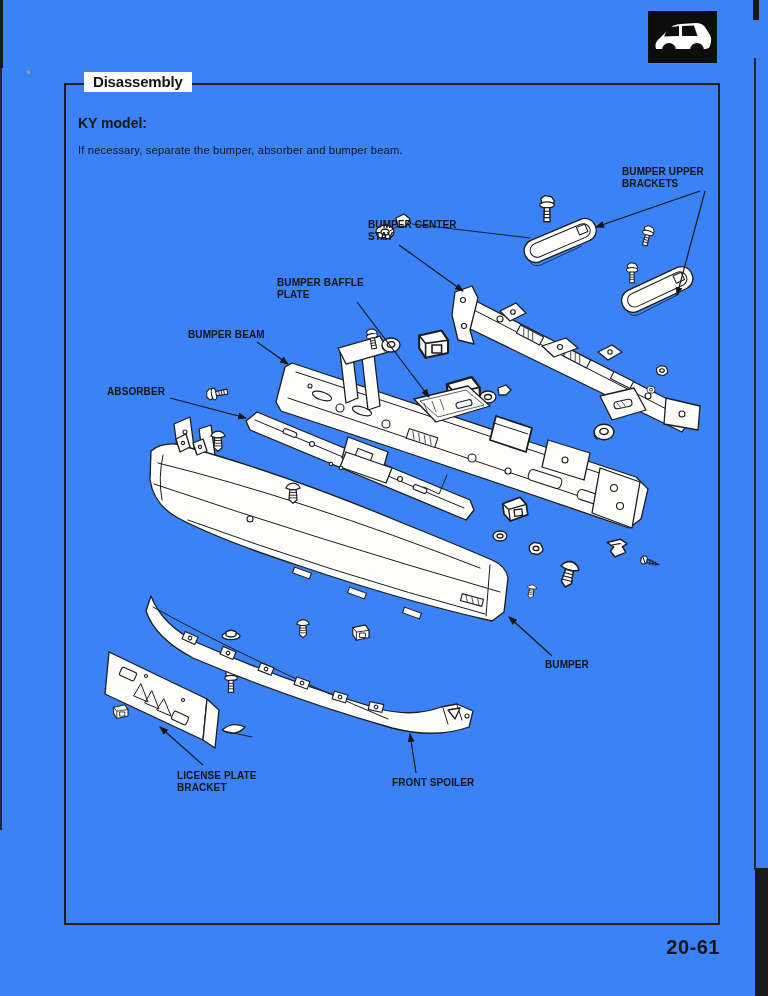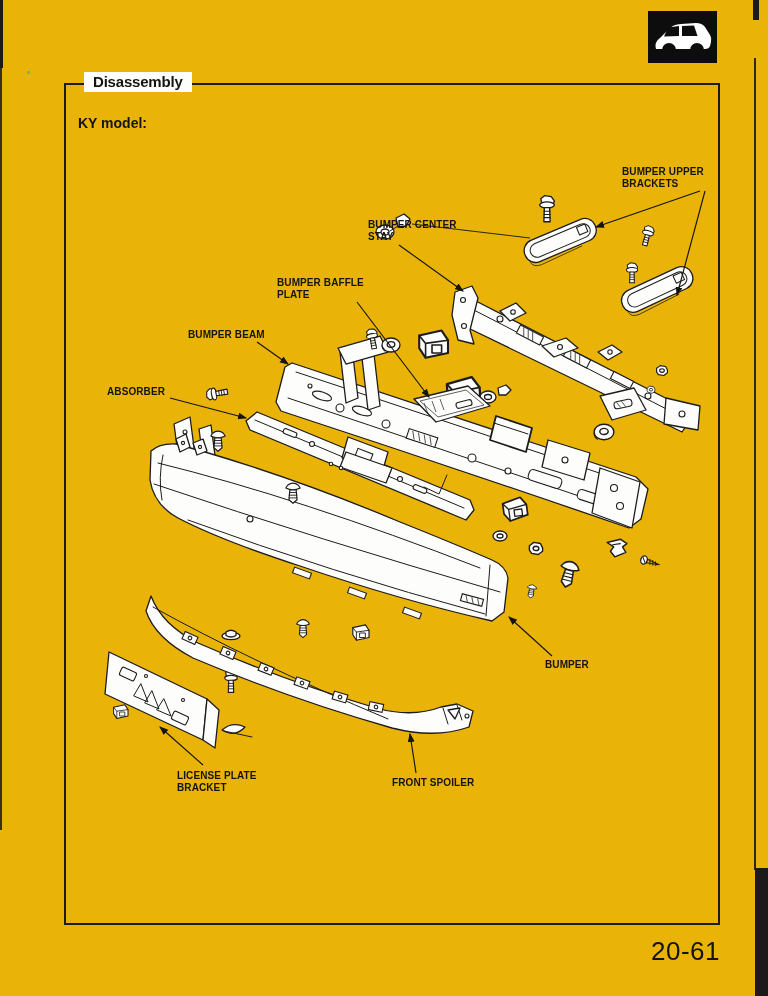"Disassembly" .page { background: #eab308 -> #3b82f6 }
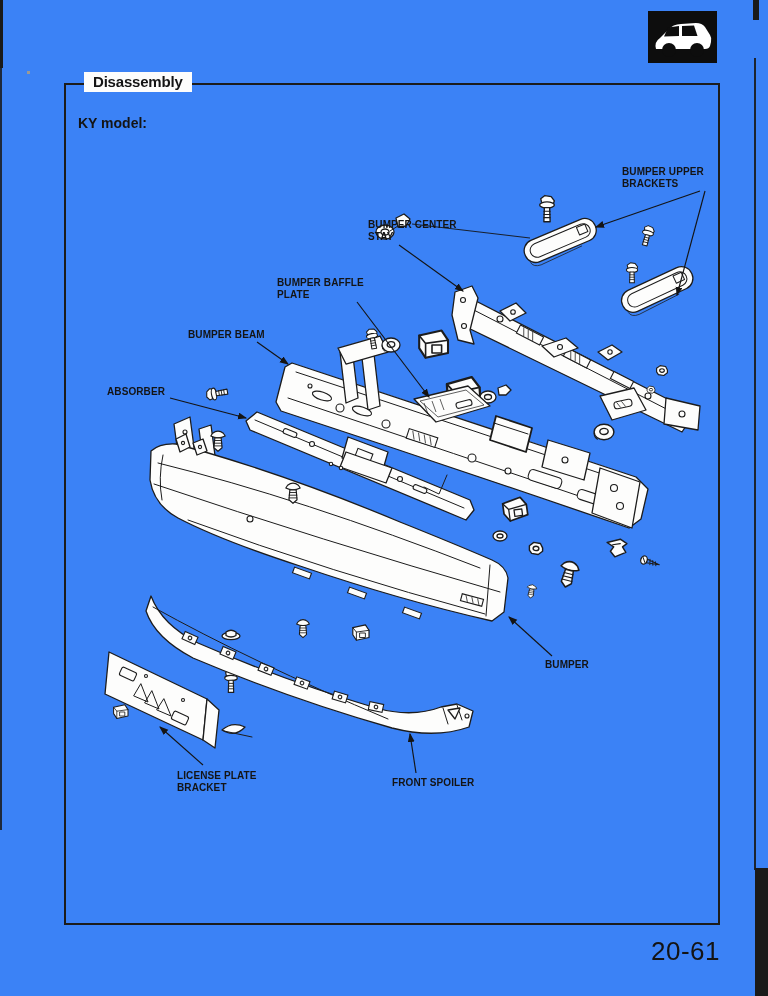"If necessary, separate the bumper," div.instruction { html: none -> <div>If necessary, separate the bumper, absorber and bumper beam.</div> }
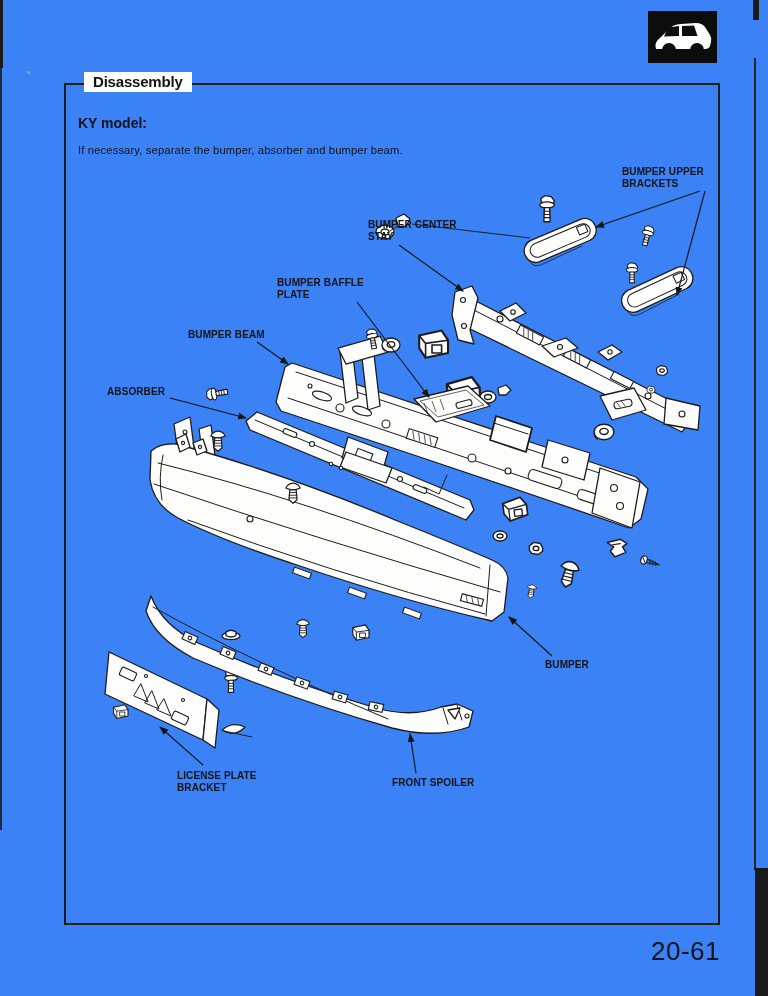"20-61" .page-number { font-size: 26px -> 20px; font-weight: normal -> bold }
